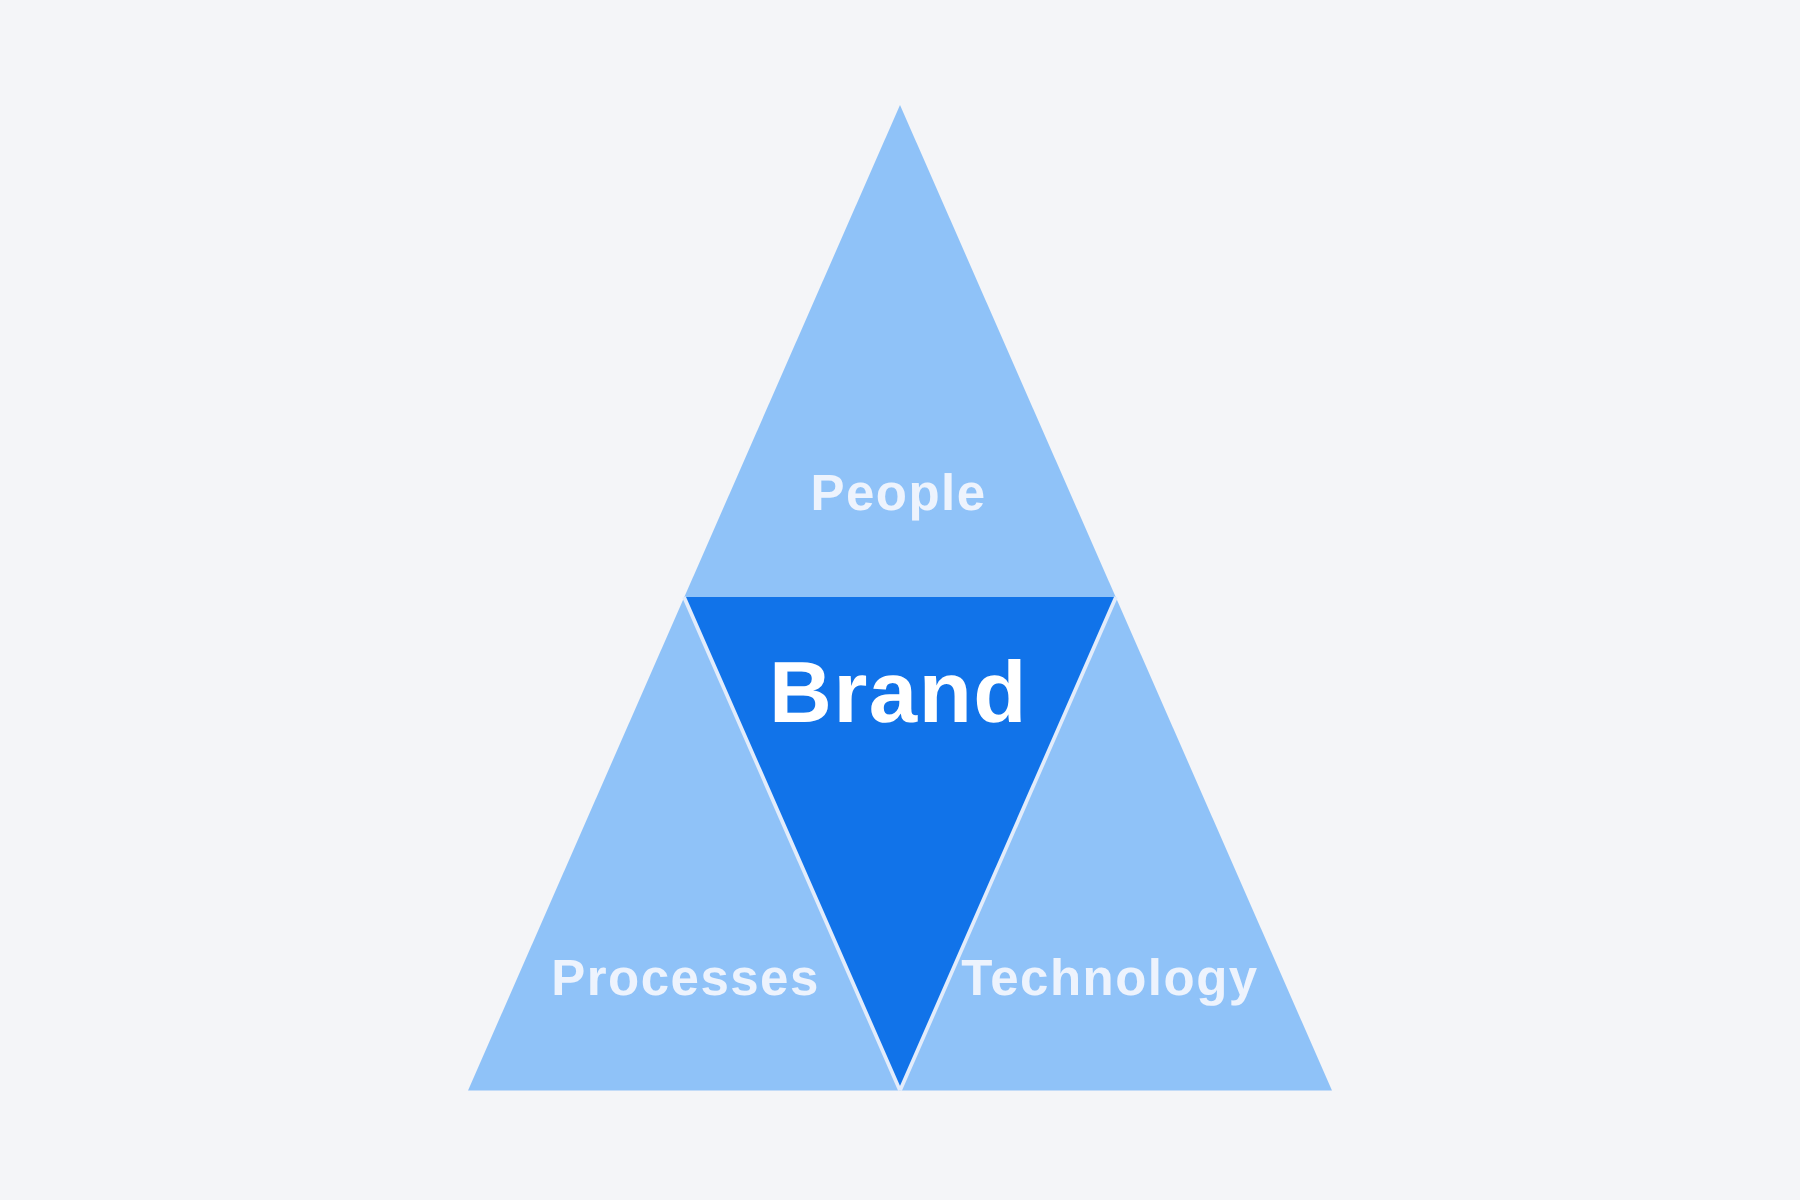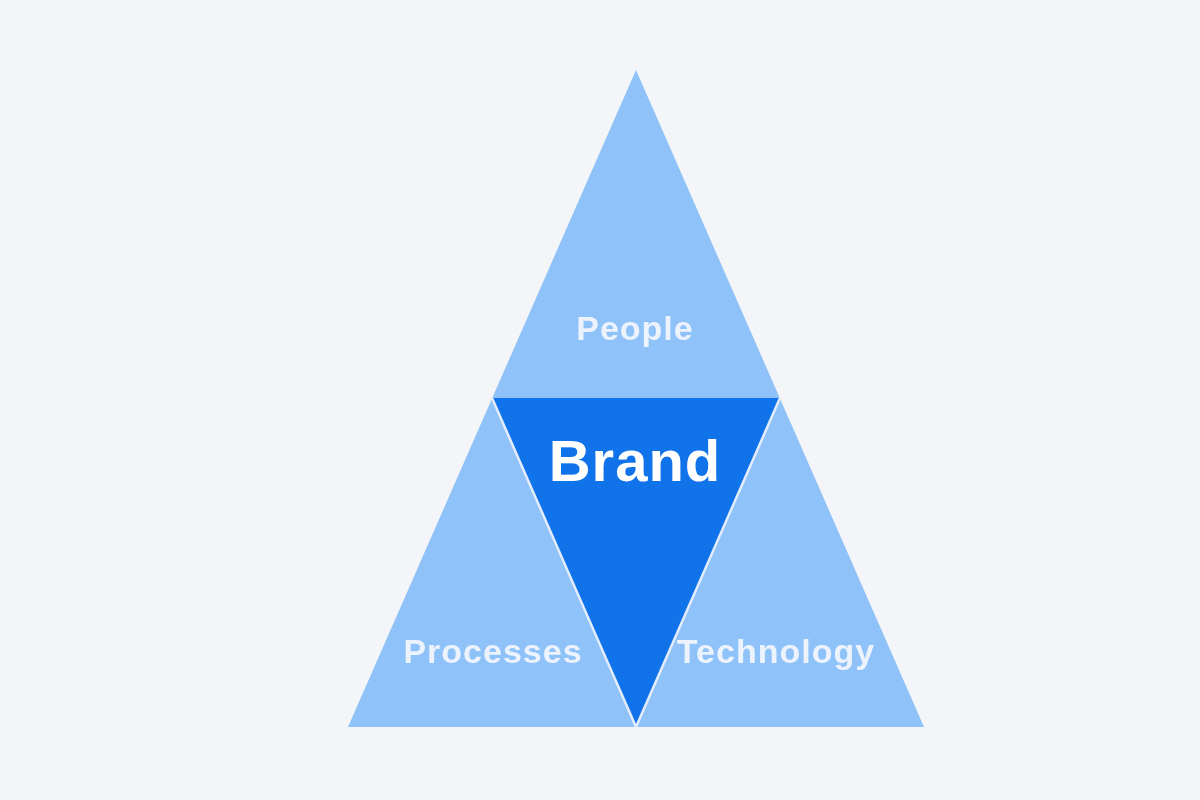"People" .stage { margin-left: 36px -> none }
